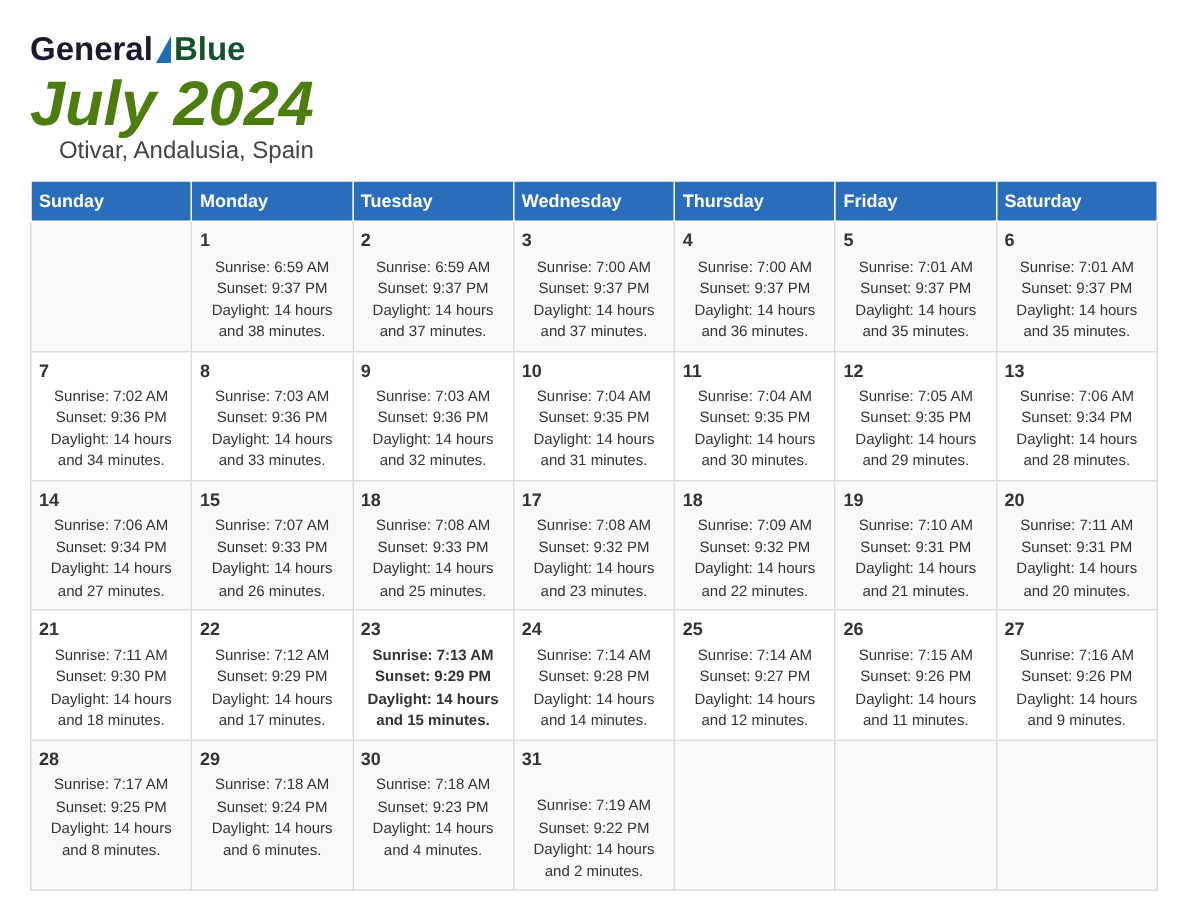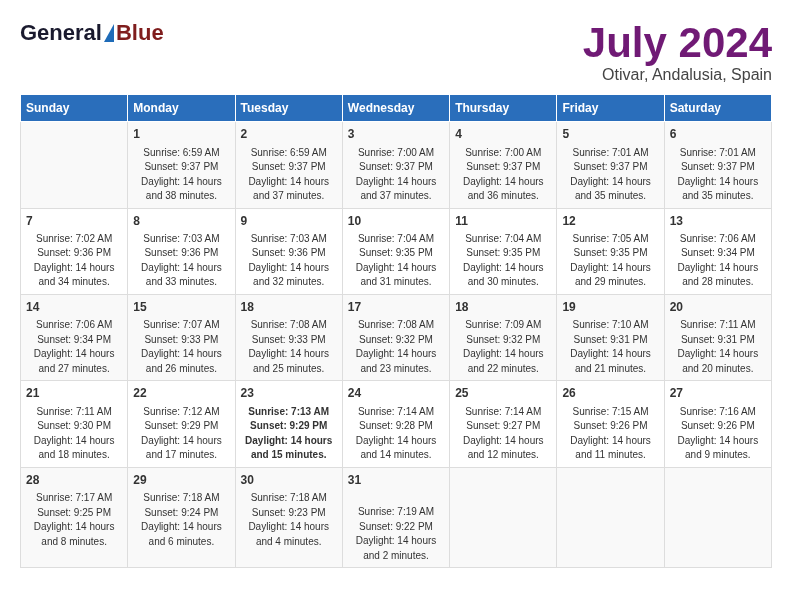"General" .header { flex-direction: none -> column }
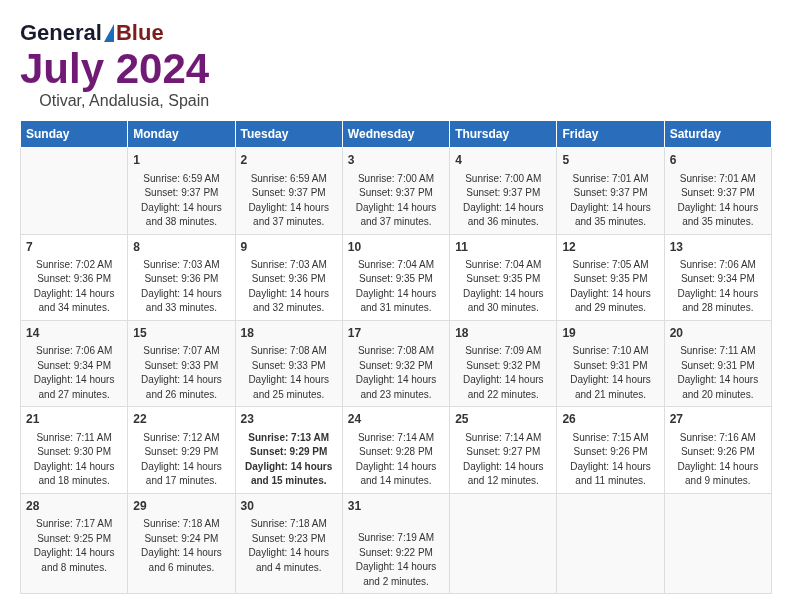"Blue" .logo-blue { color: #7f1d1d -> #14532d }
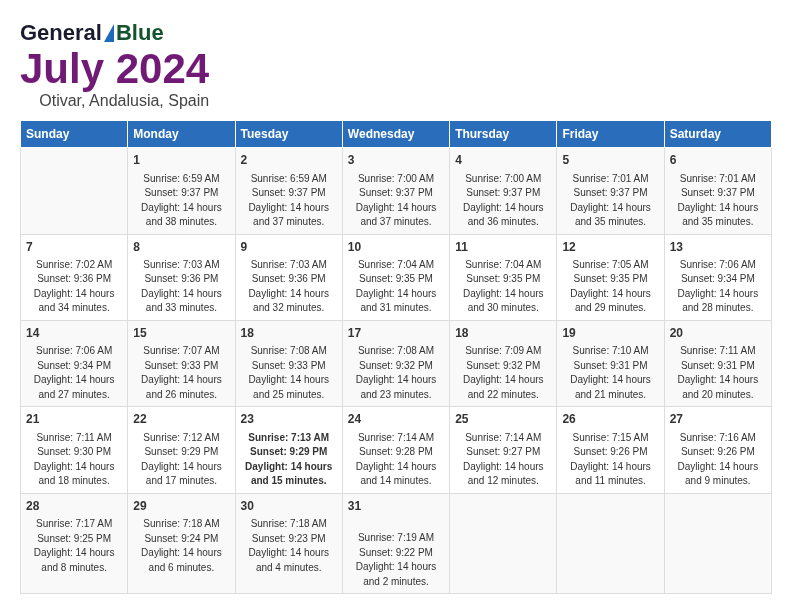"July 2024" .month-title { color: #701a75 -> #4d7c0f; font-style: none -> italic }
